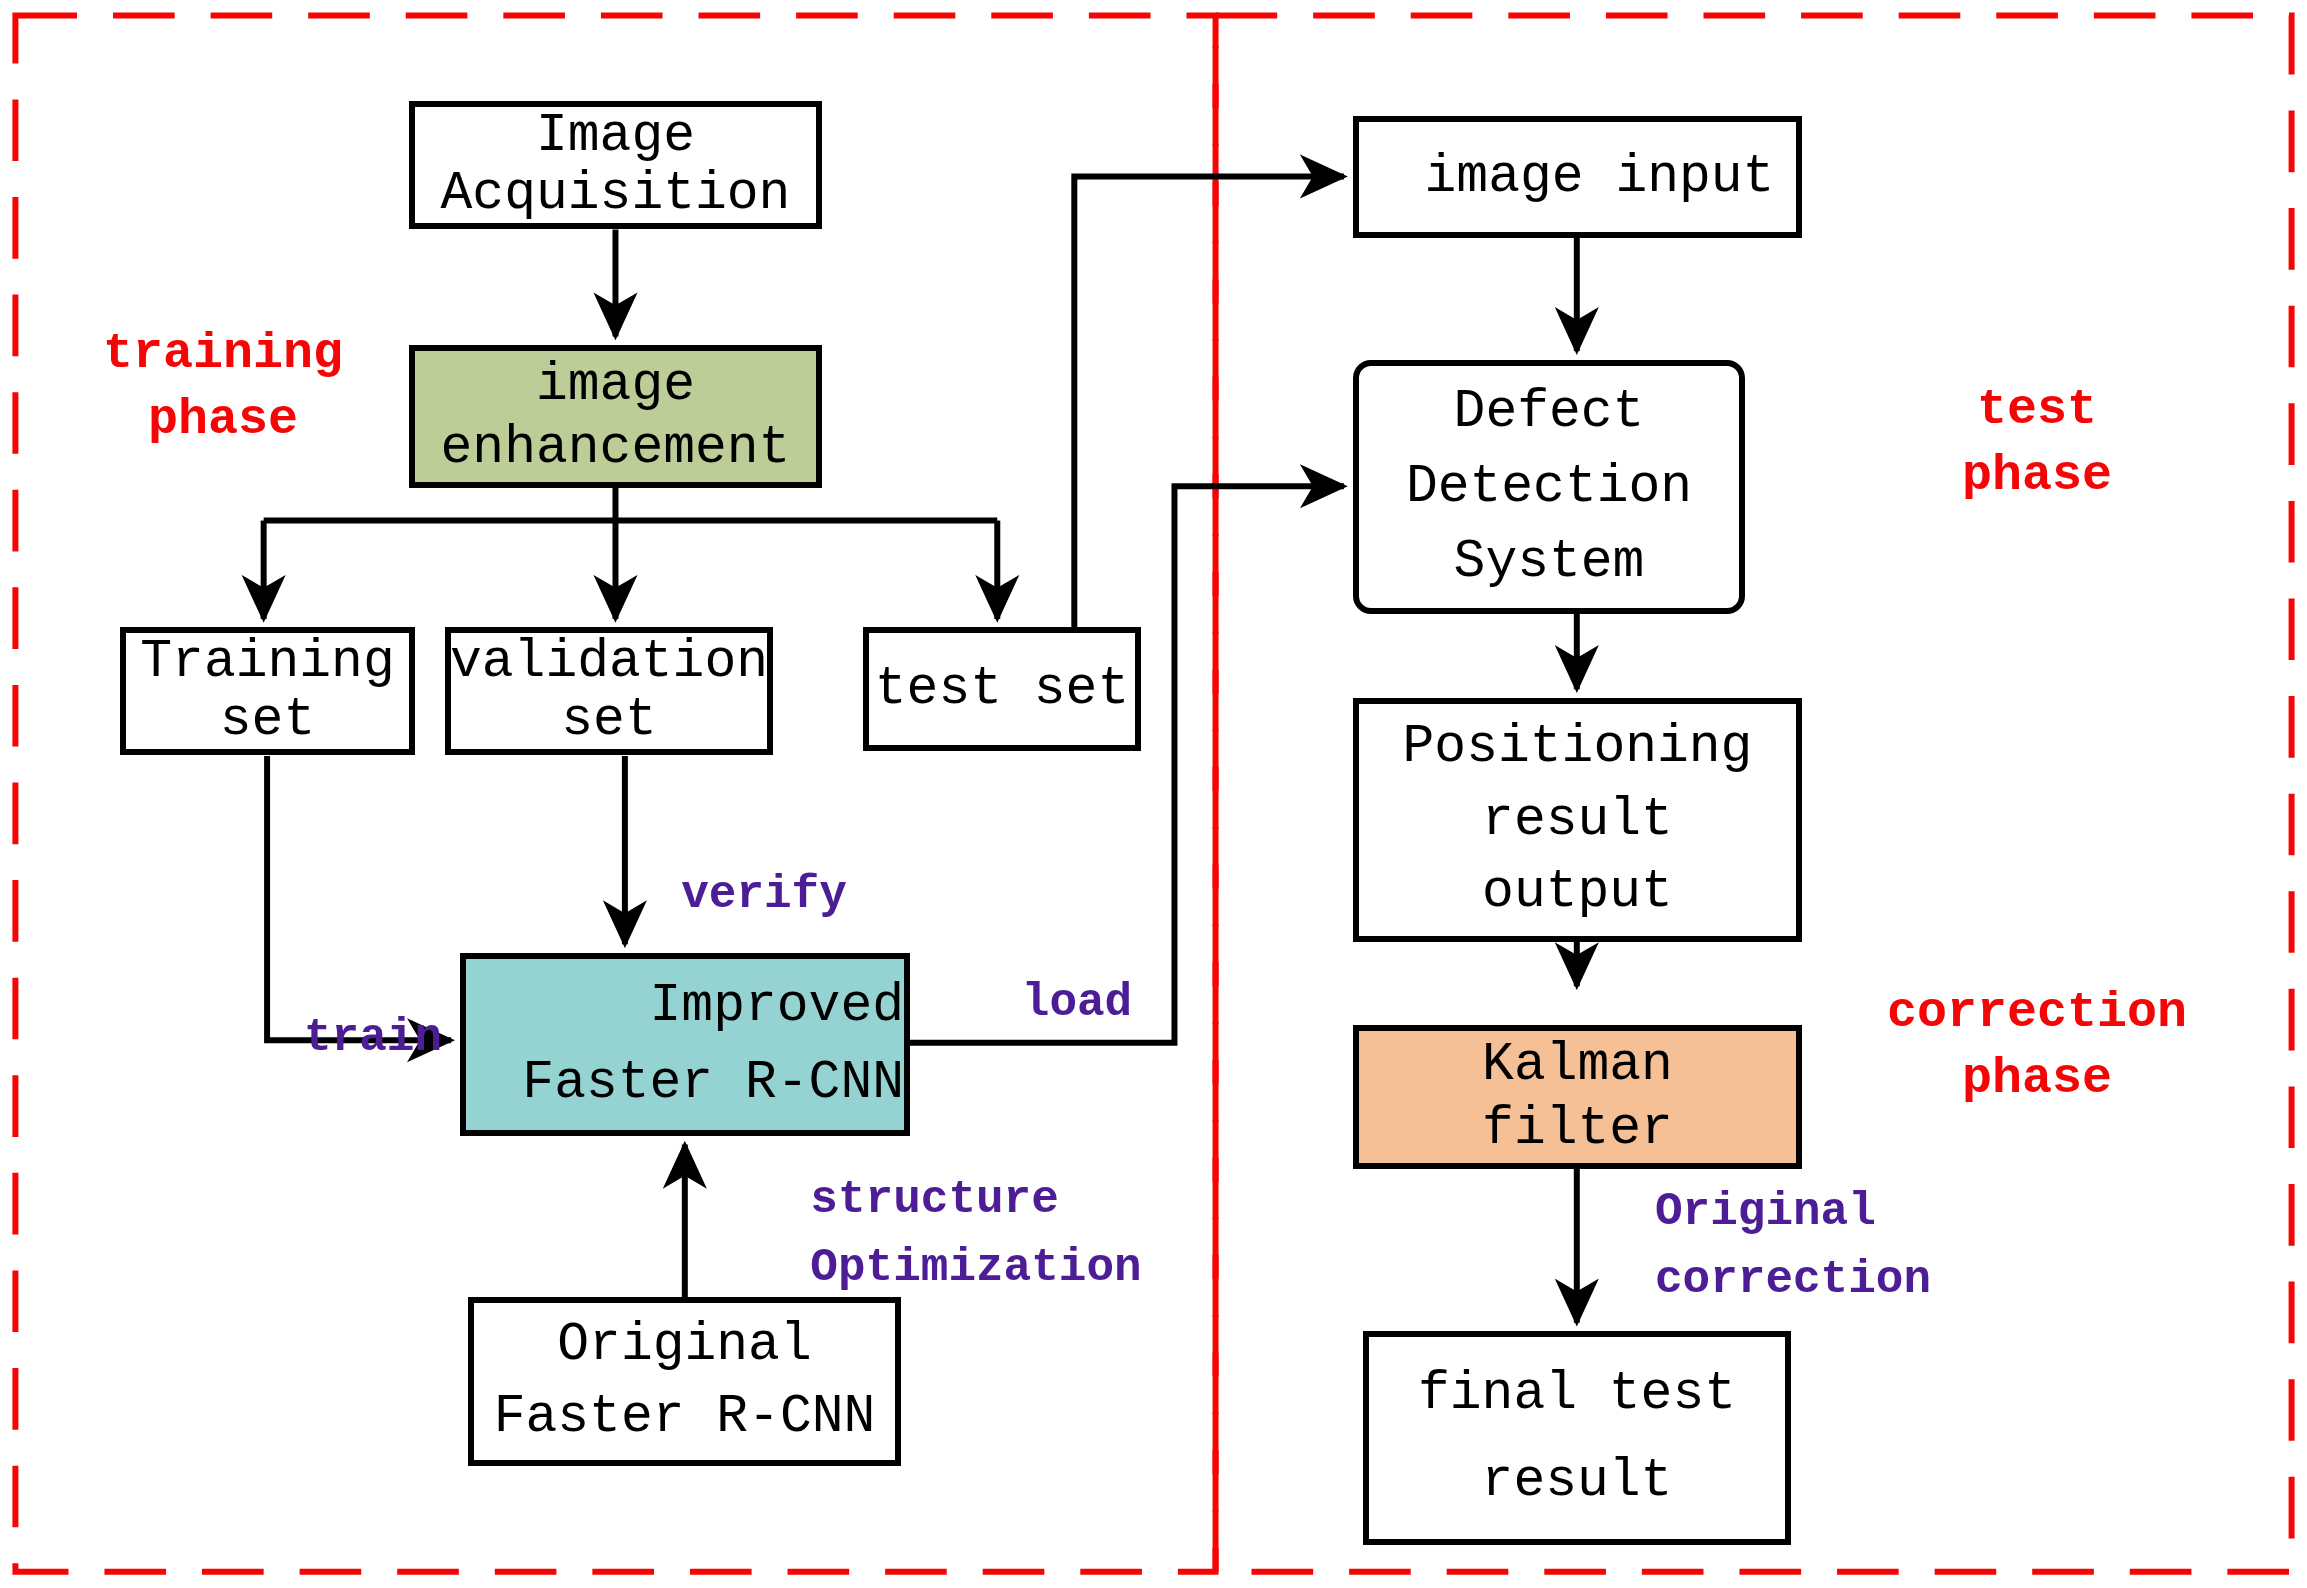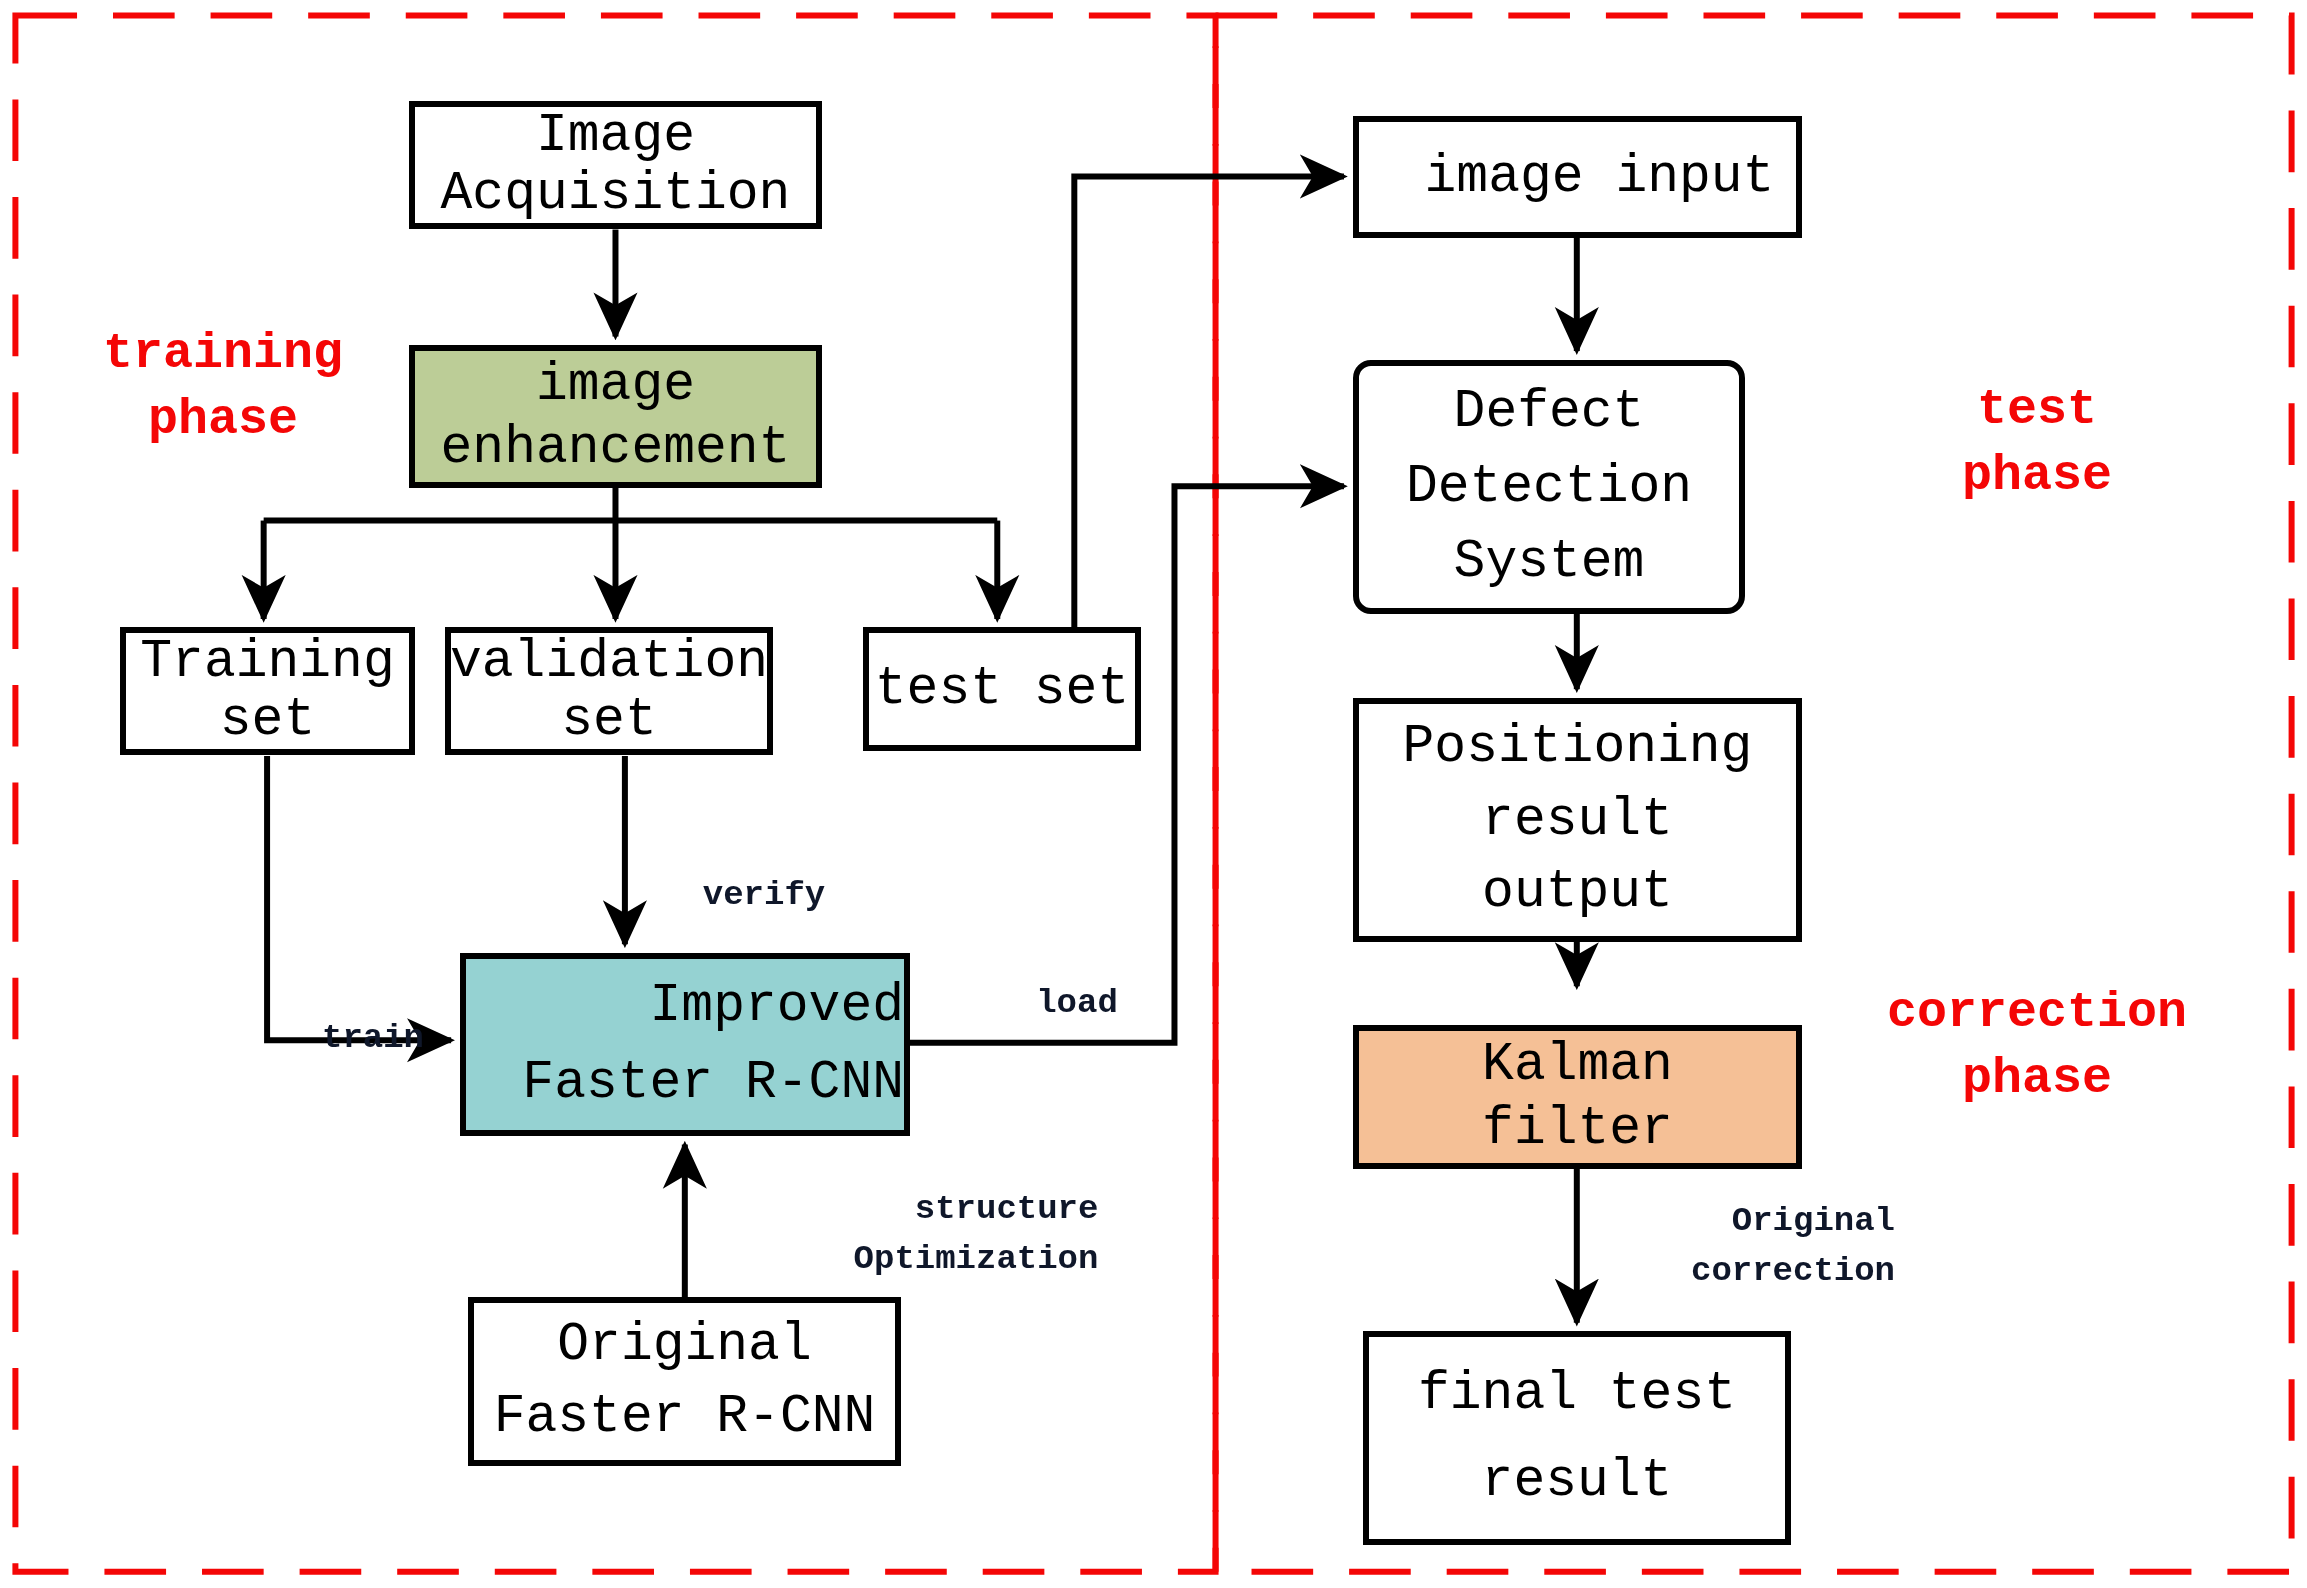"verify" .edge-label { color: #0f172a -> #4c1d95; font-size: 34px -> 46px; text-align: right -> left }
